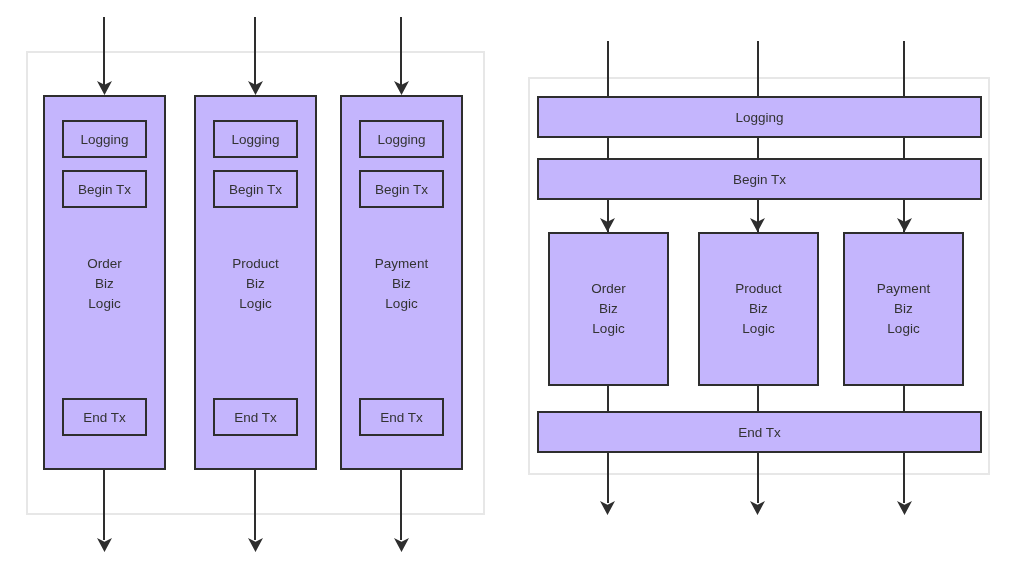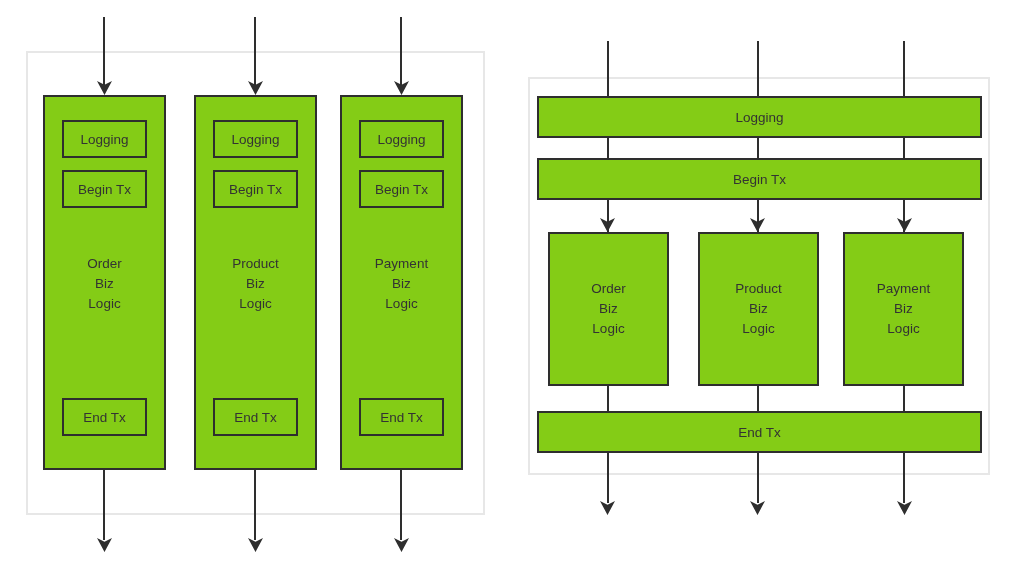"Logging" .node { background: #84cc16 -> #c4b5fd }
